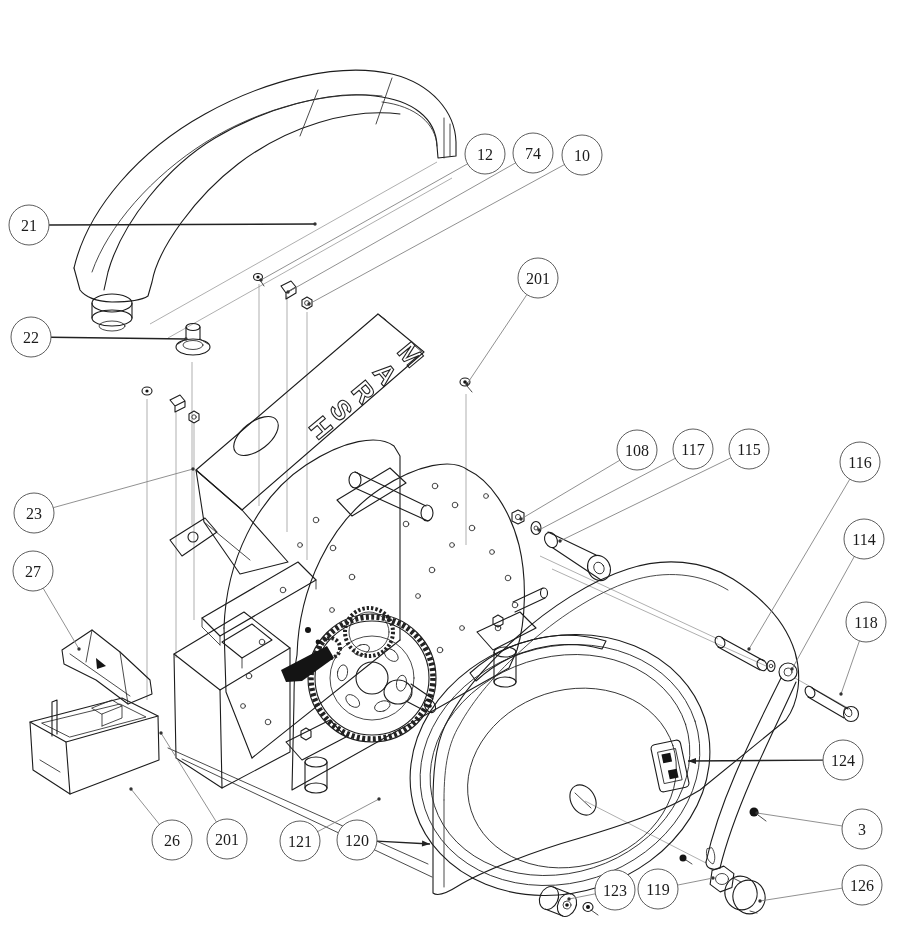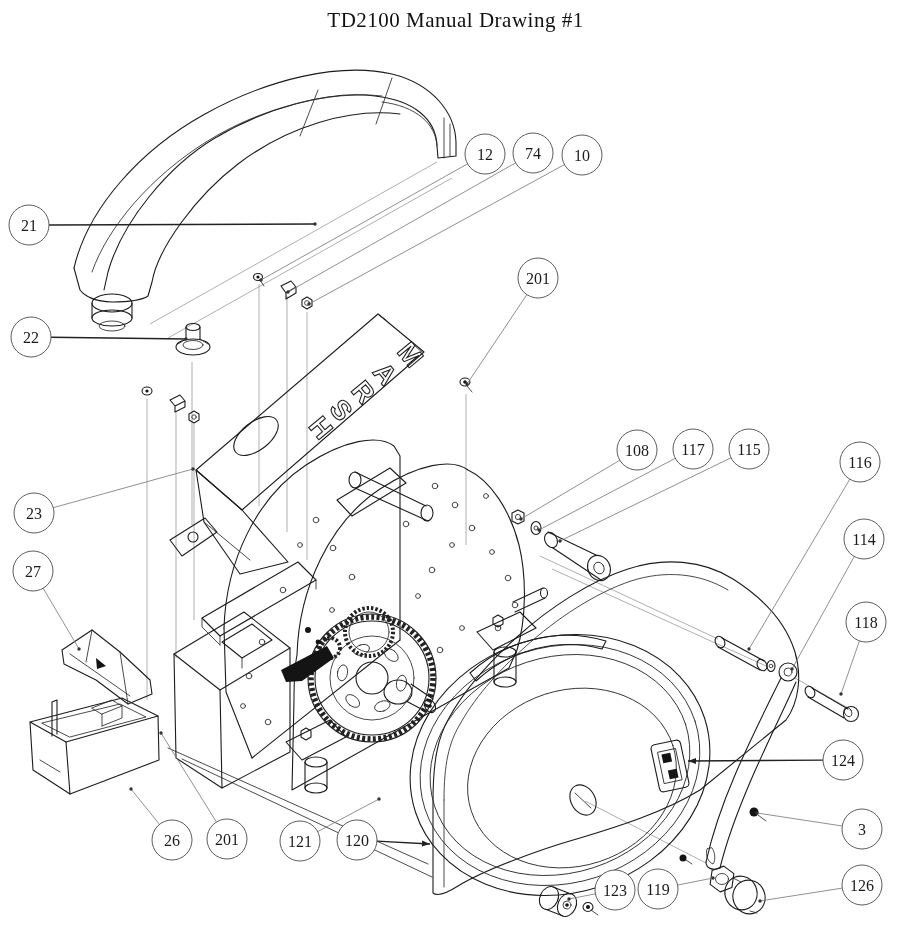"TD2100 Manual Drawing #1" div { html: <div>TD2100 Manual Drawing #1</div> -> none }
